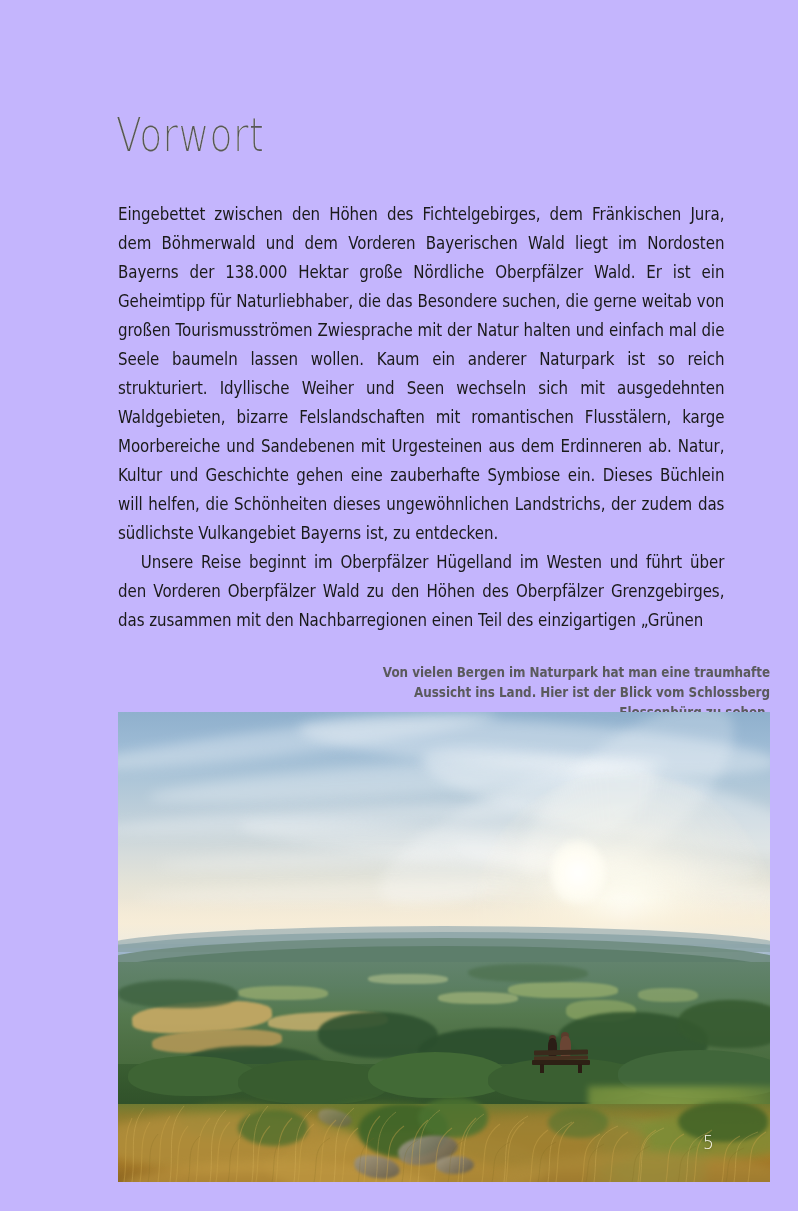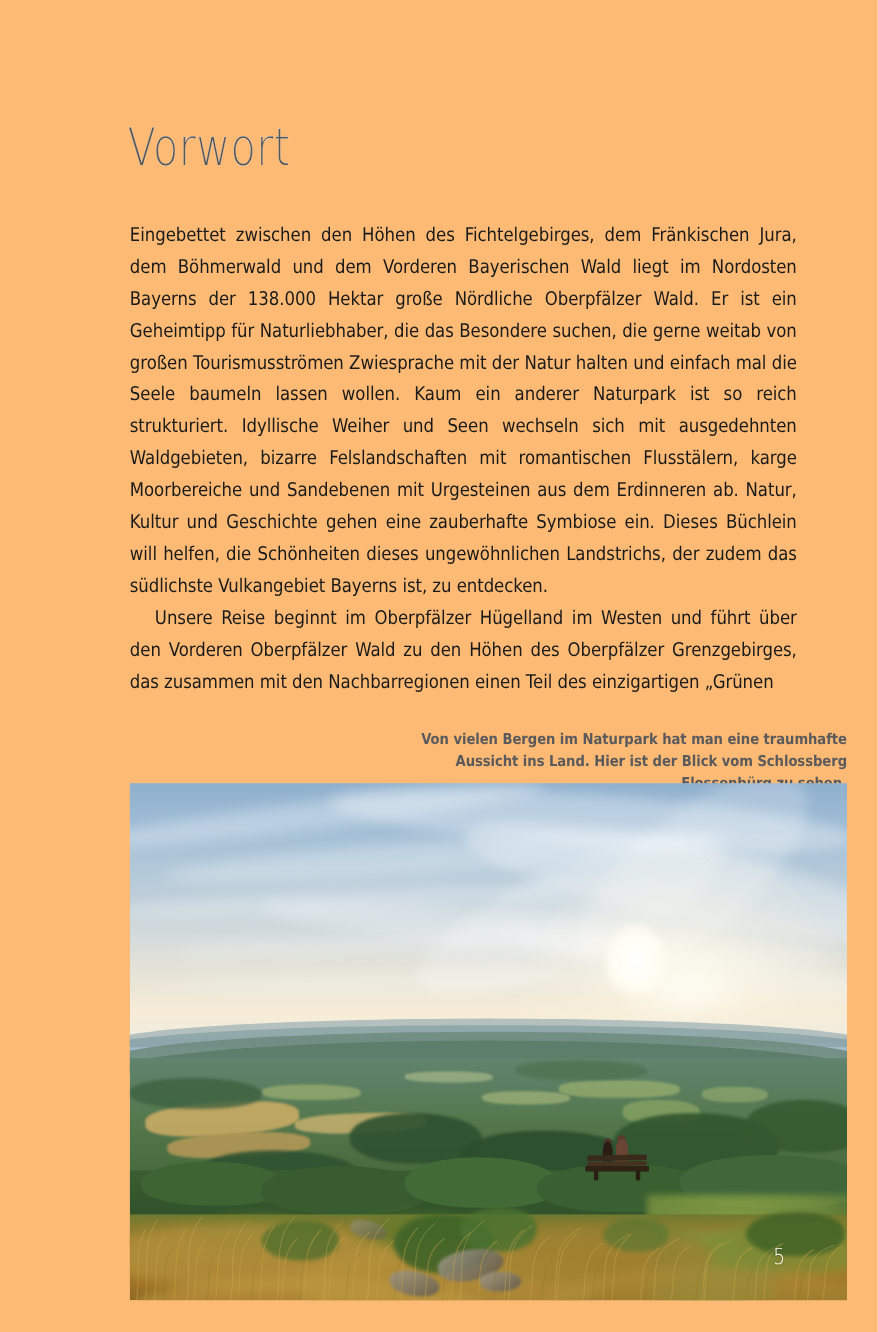"Vorwort" .page { background: #fdba74 -> #c4b5fd }
